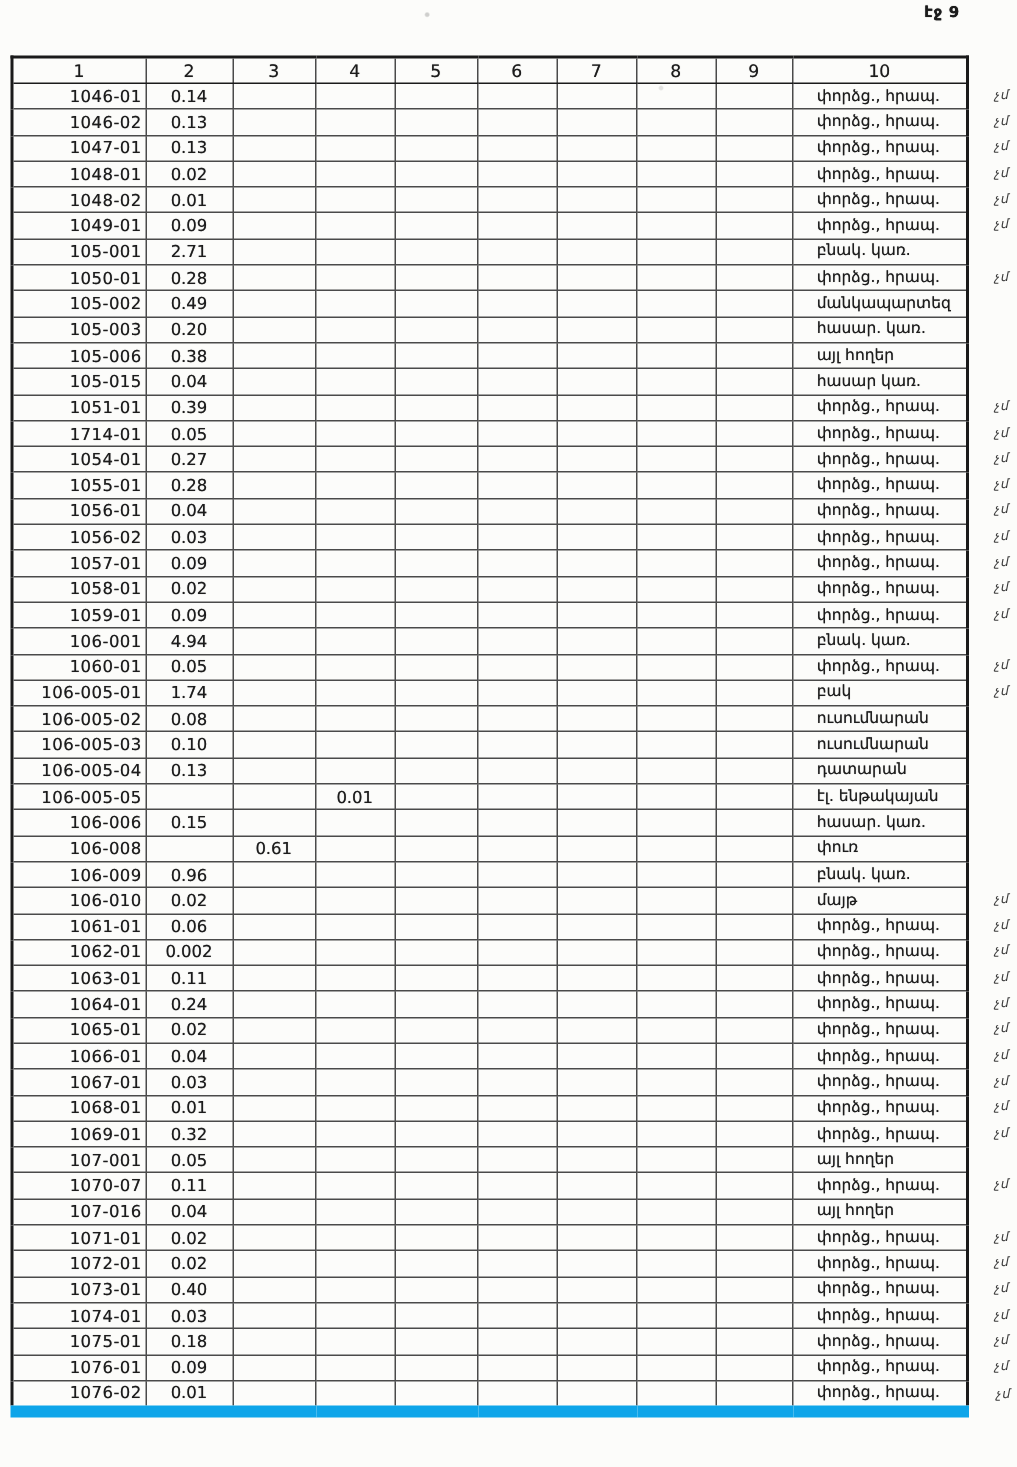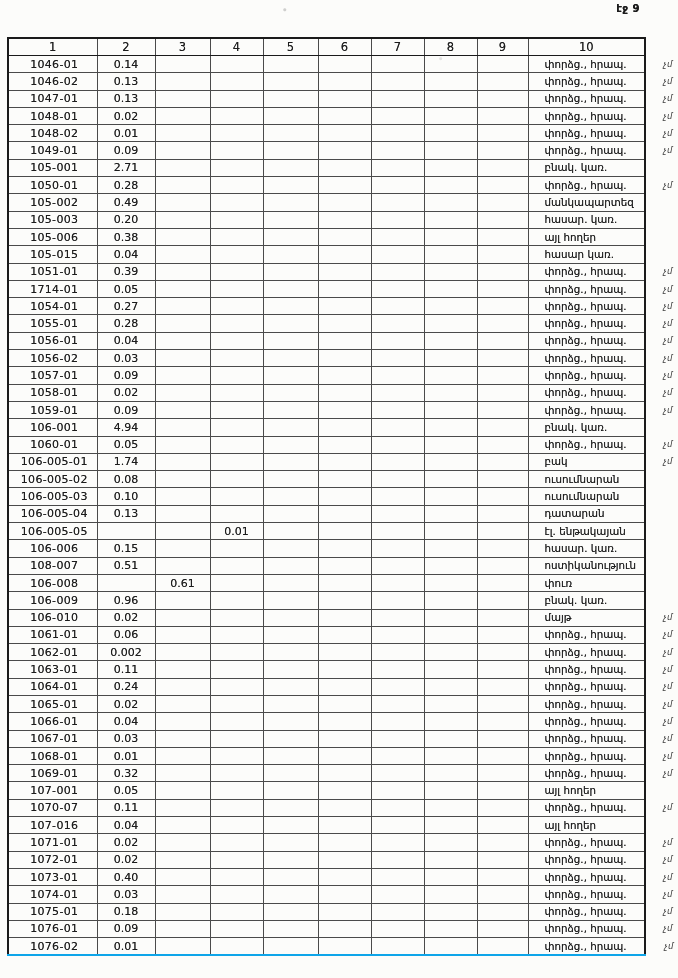"1046-01" td.c1 { text-align: center -> right }
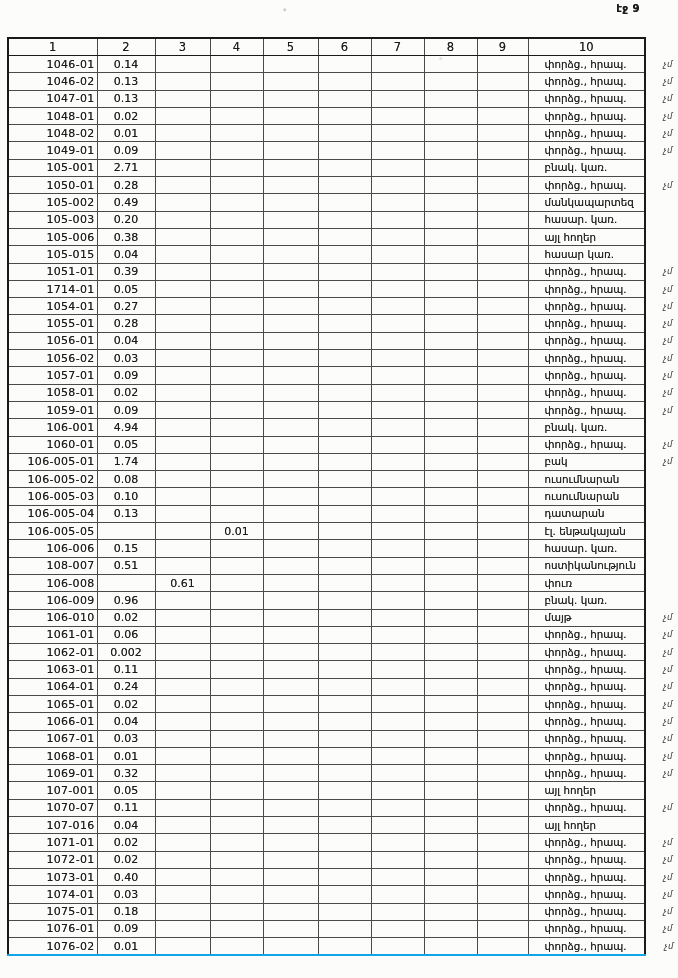"108-007" tr { html: <tr> <td>108-007</td> <td>0.51</td> <td></td> <td></td> <td></td> <td></td> <td></td> <td></td> <td></td> <td>ոստիկանություն</td> <td></td> </tr> -> none }
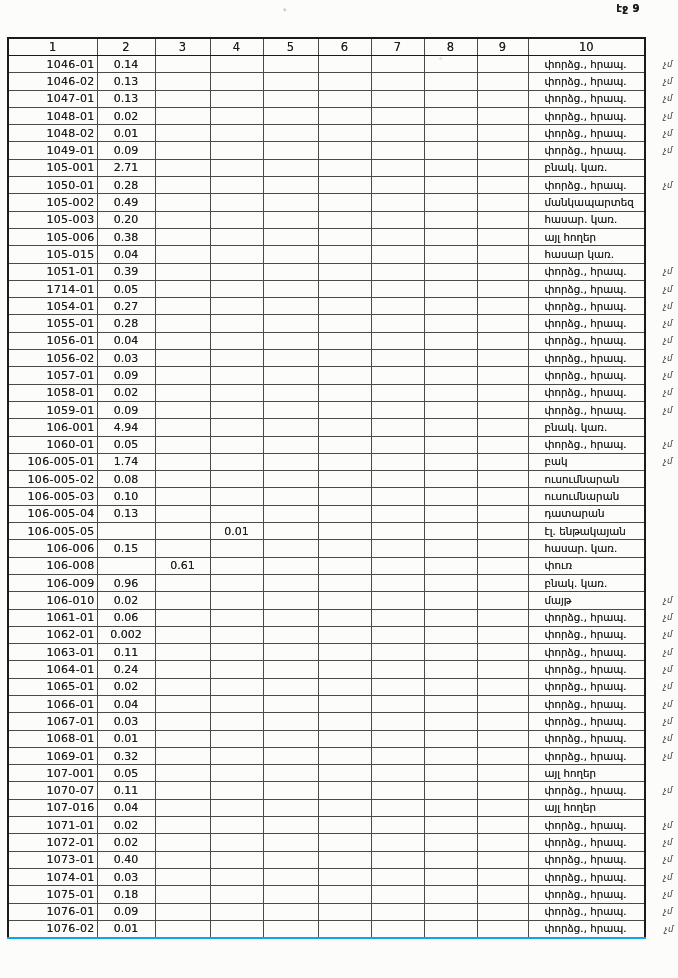"1076-02" tbody tr:last-child td:not(.bare) { border-bottom: 2px solid #0ea5e9 -> 8px solid #0ea5e9 }
